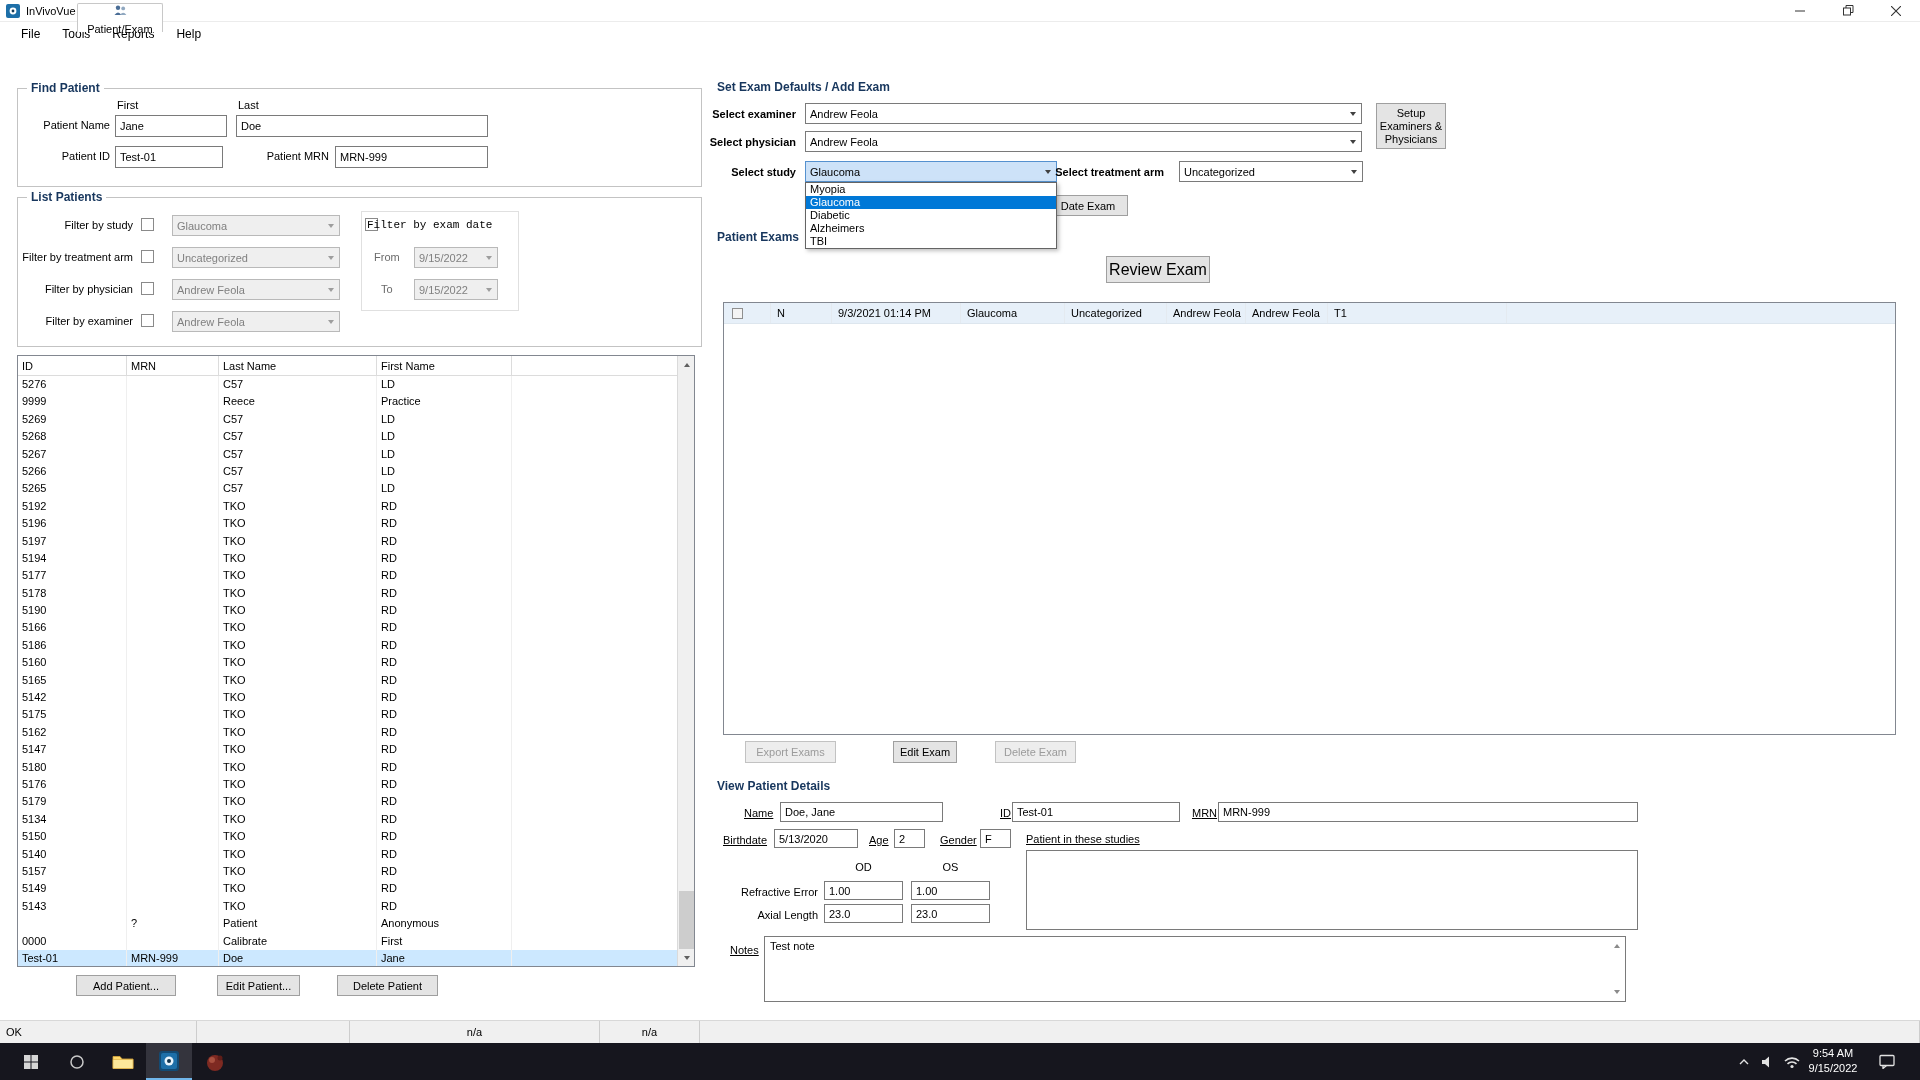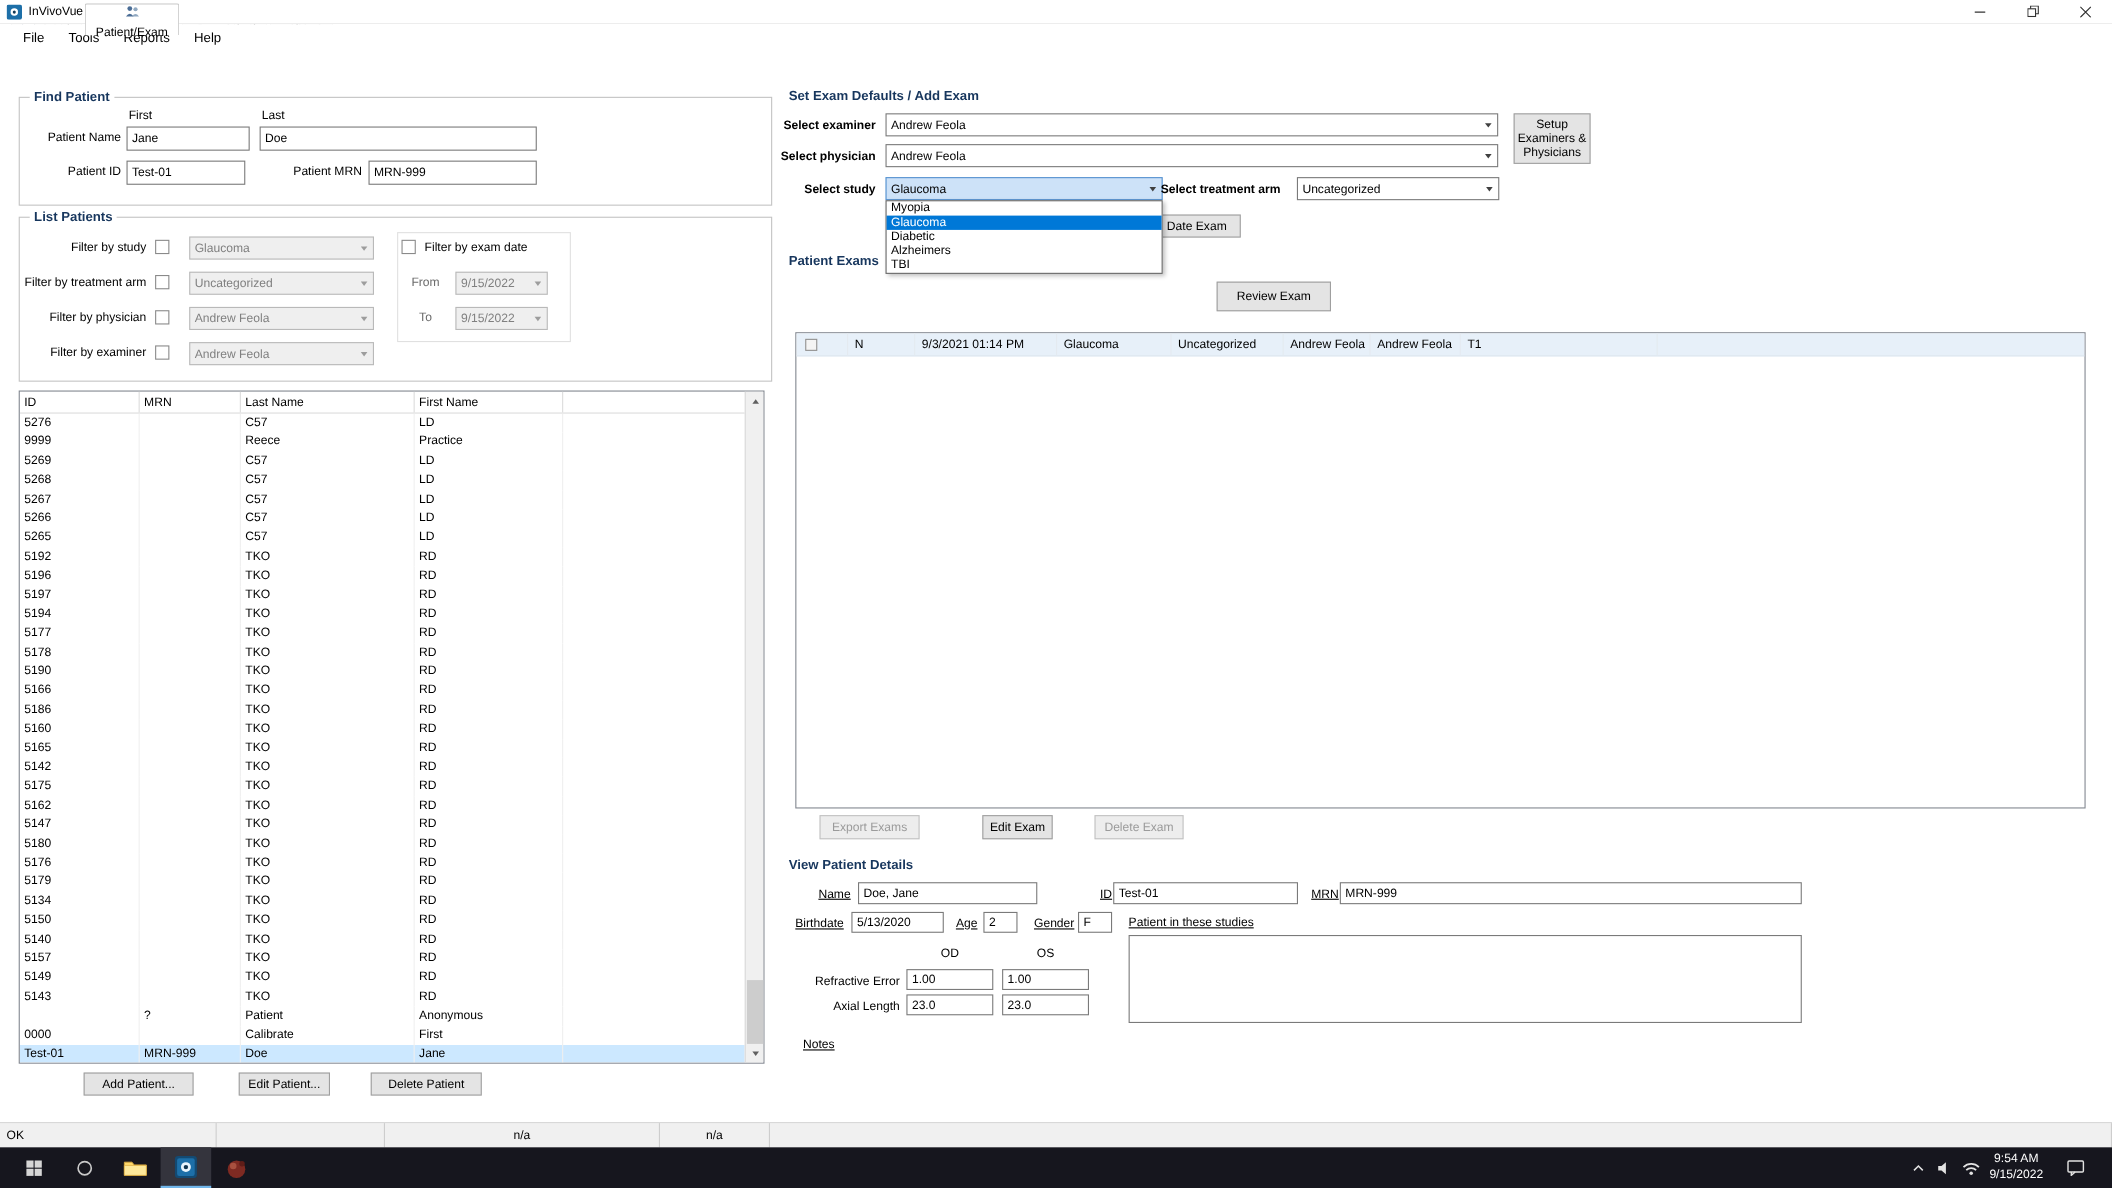"Filter by exam date" span.abs { font-family: none -> Liberation Mono, monospace; left: 368px -> 349px }
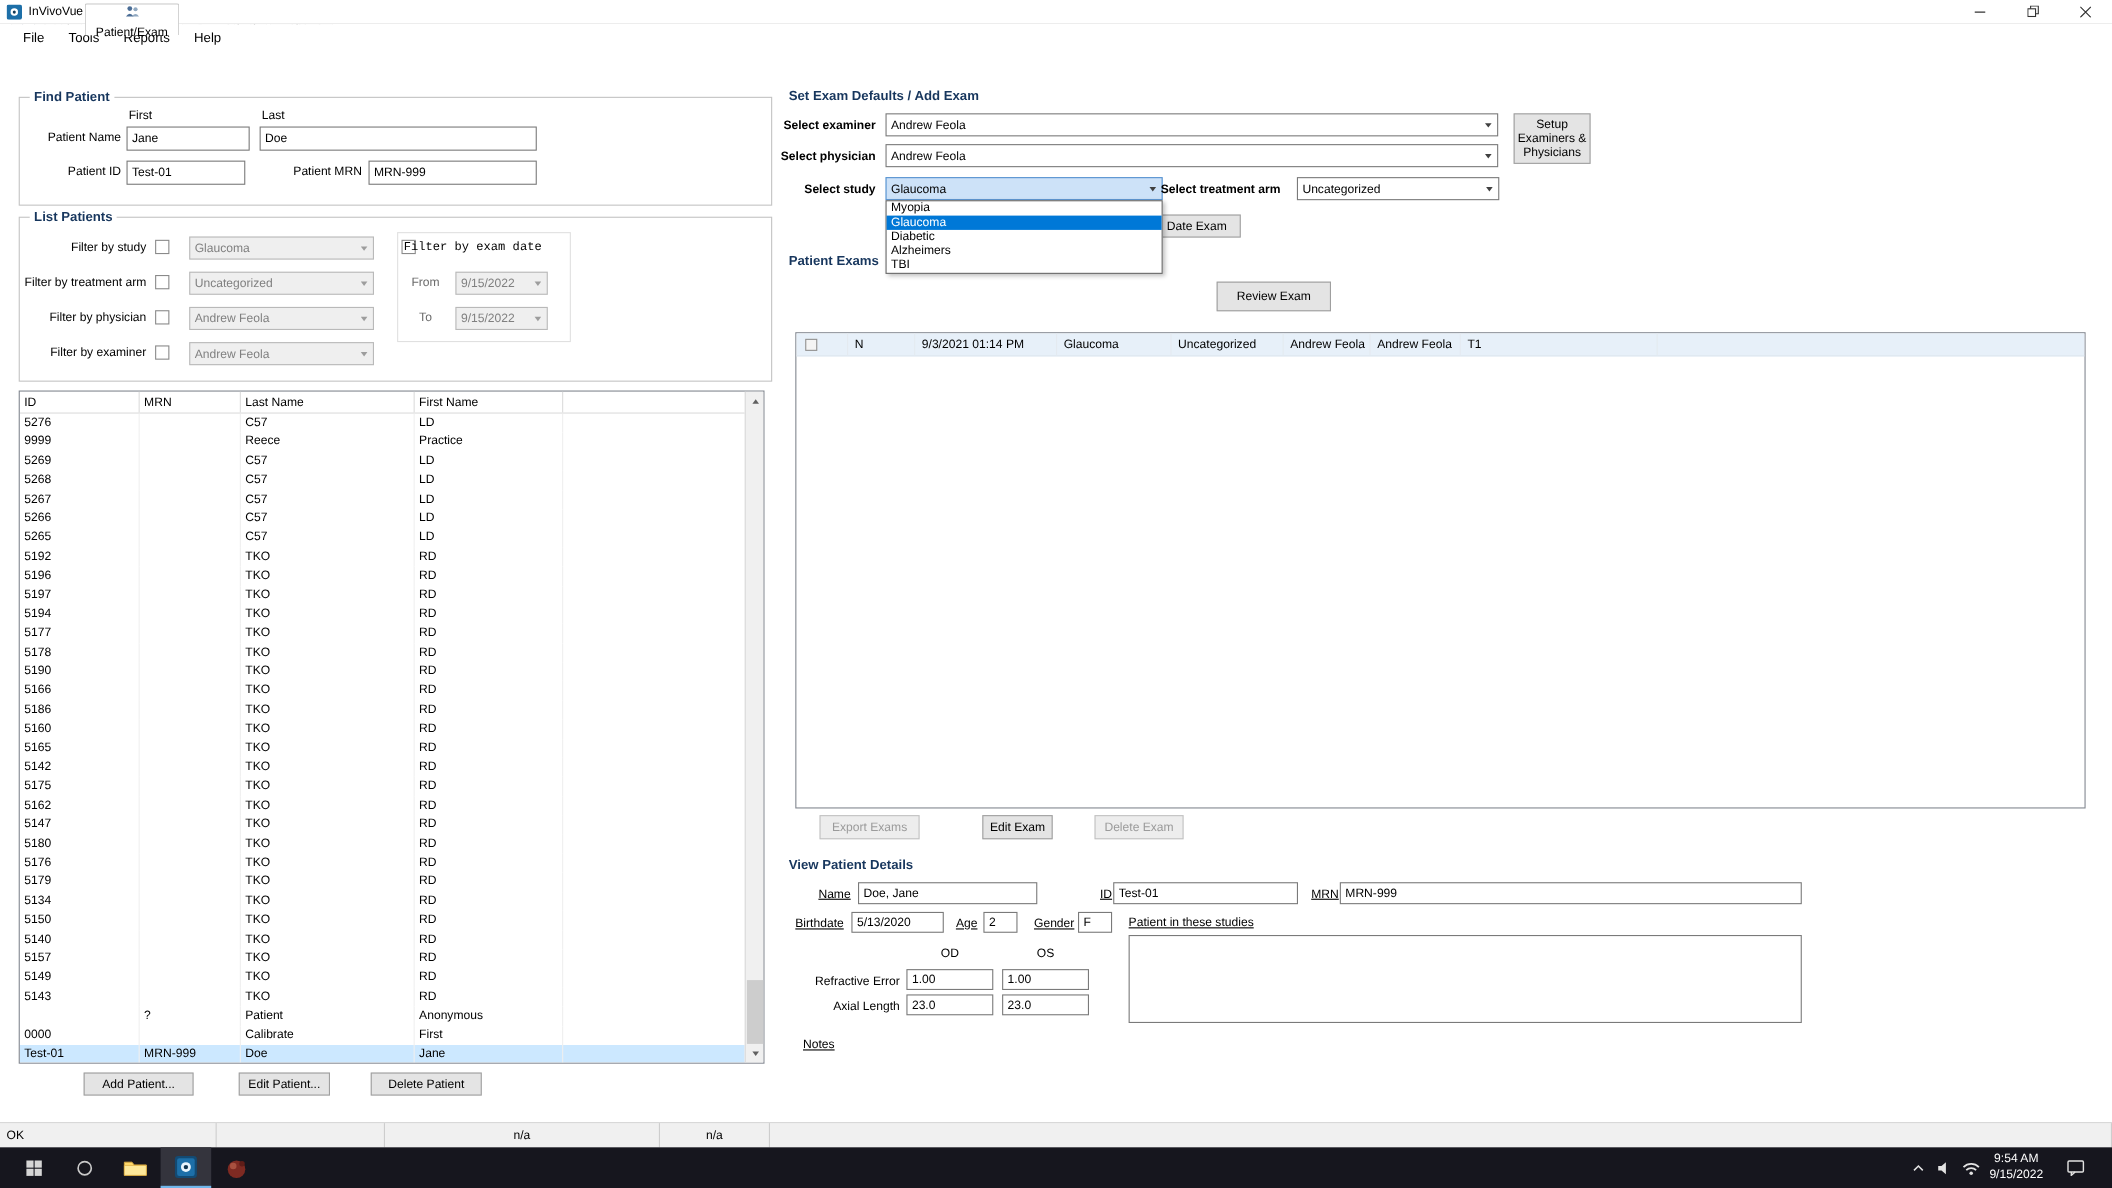"Review Exam" div.btn { font-size: 11px -> 16px }
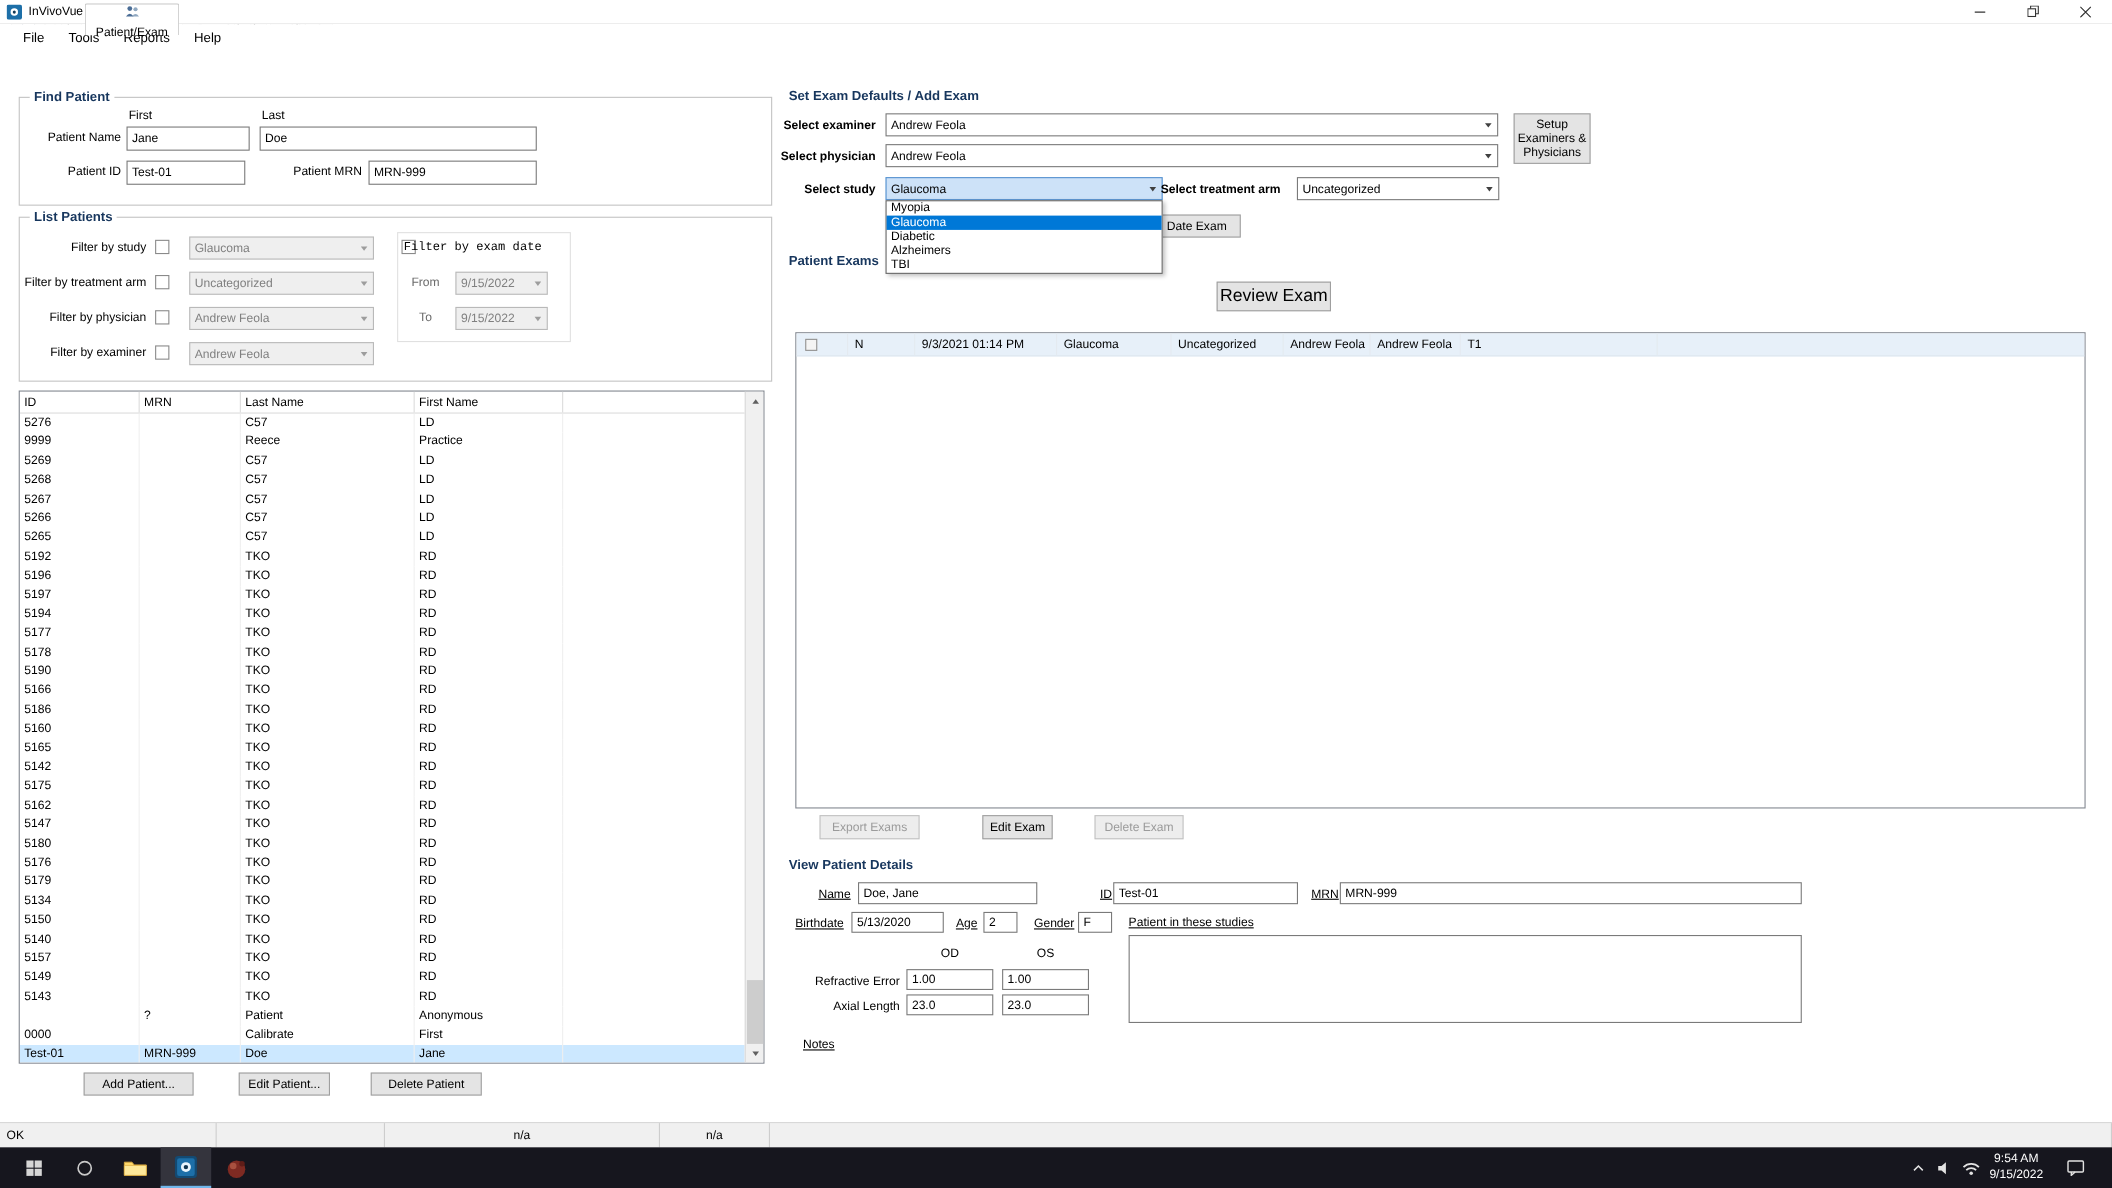"Test note" div.listbox { html: none -> <div> <span>Test note</span> <span> <span></span> </span> <span> <span></span> </span> </div> }
